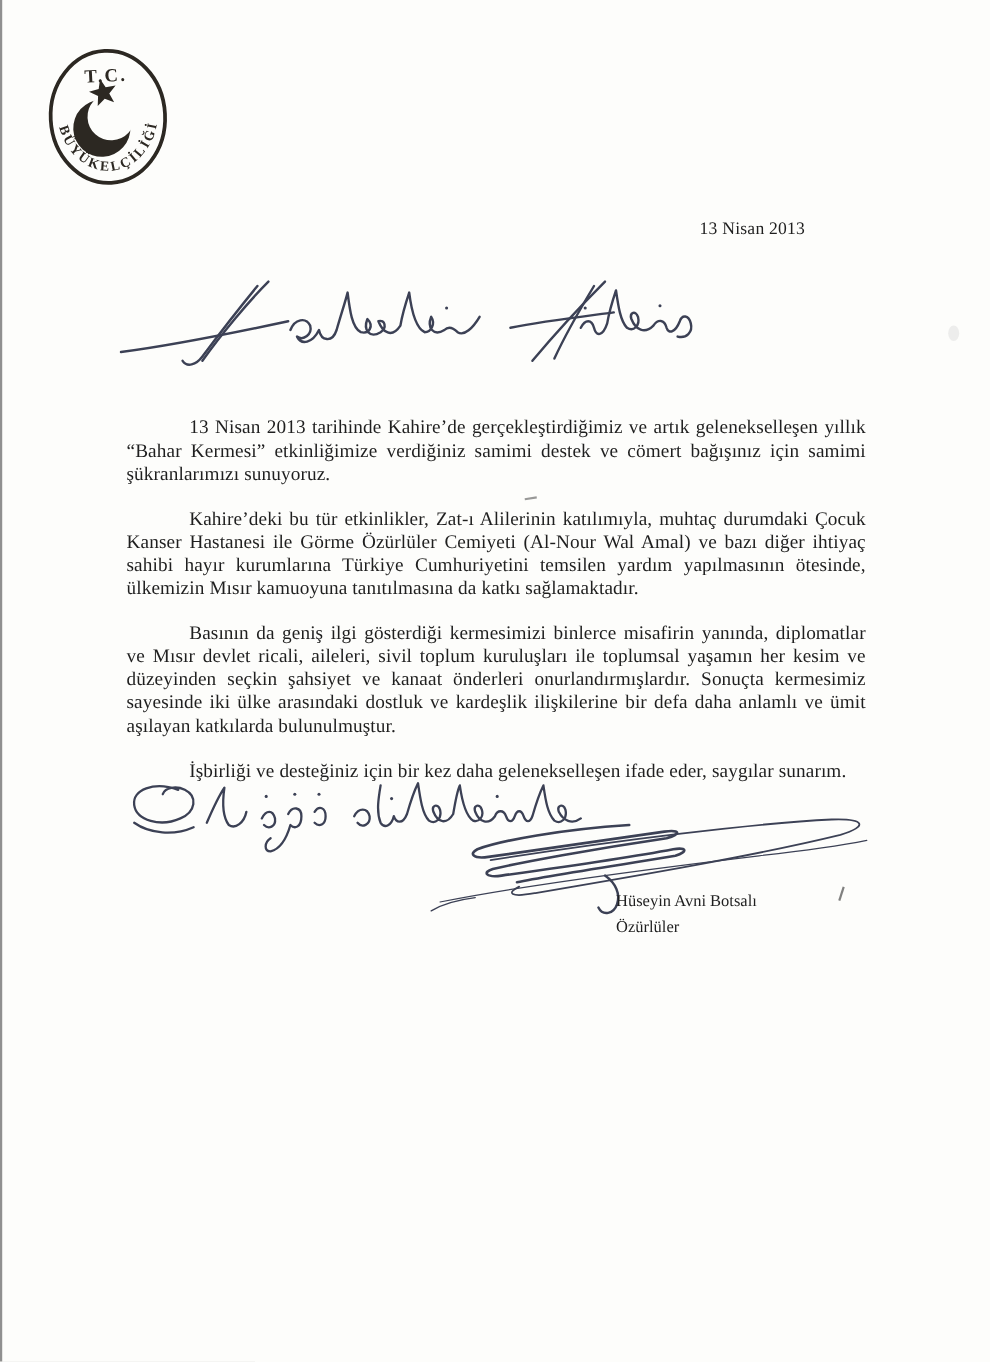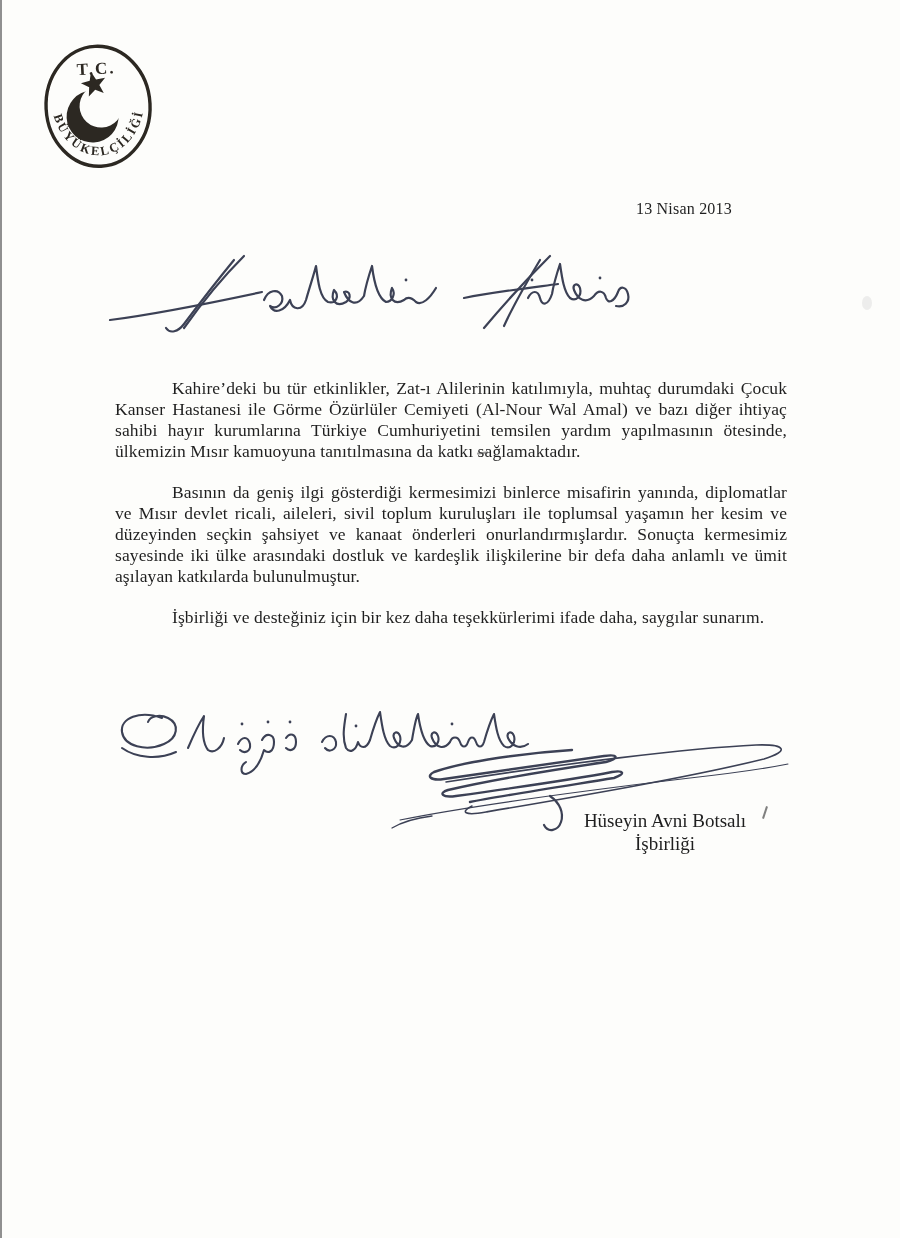"13 Nisan 2013 tarihinde Kahire’de" p { html: none -> <p>13 Nisan 2013 tarihinde Kahire’de gerçekleştirdiğimiz ve artık gelenekselleşen yıllık “Bahar Kermesi” etkinliğimize verdiğiniz samimi destek ve cömert bağışınız için samimi şükranlarımızı sunuyoruz.</p> }
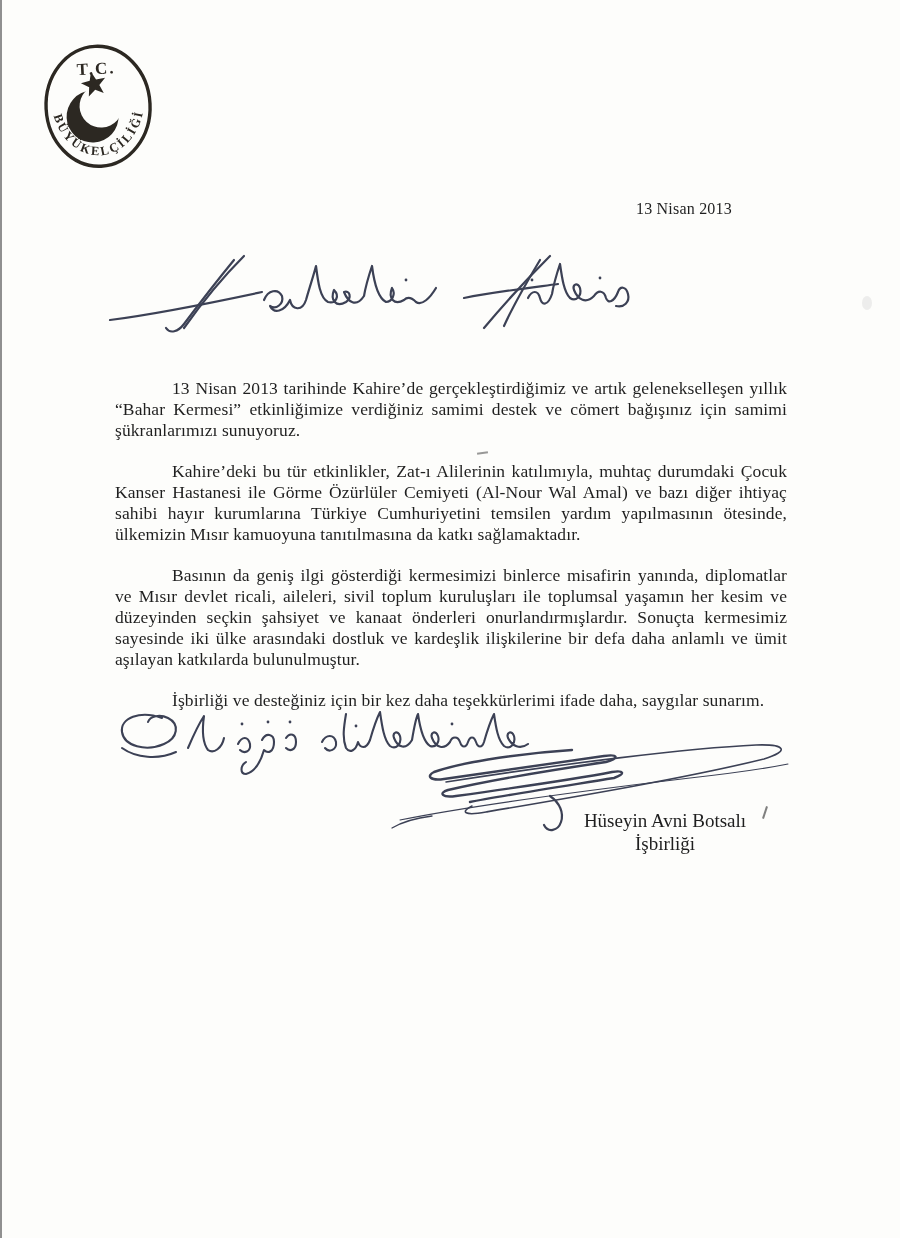"İşbirliği ve desteğiniz için bir" p { text: teşekkürlerimi ifade daha -> gelenekselleşen ifade eder }
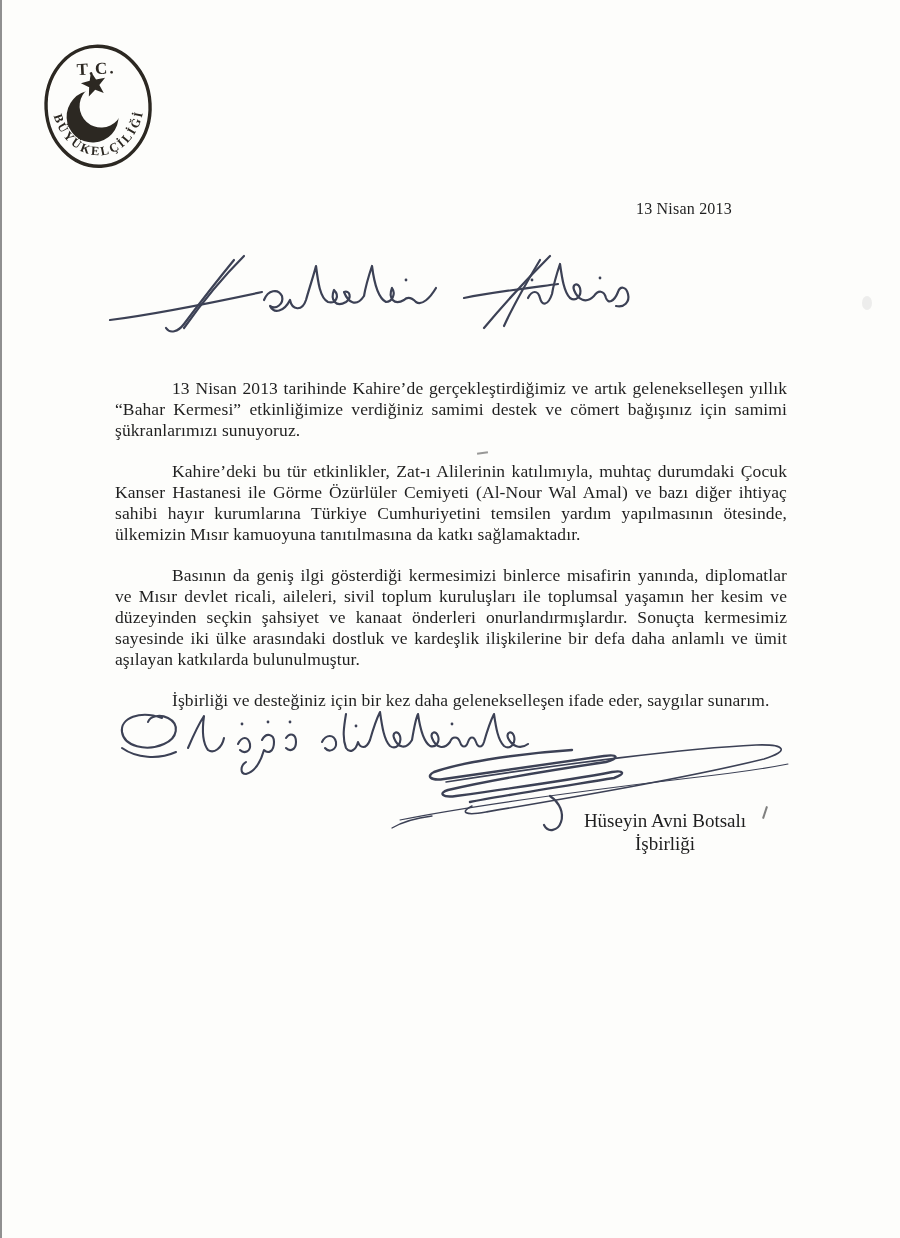"Hüseyin Avni Botsalı" .sig-block { font-size: 19px -> 15px; text-align: center -> none }
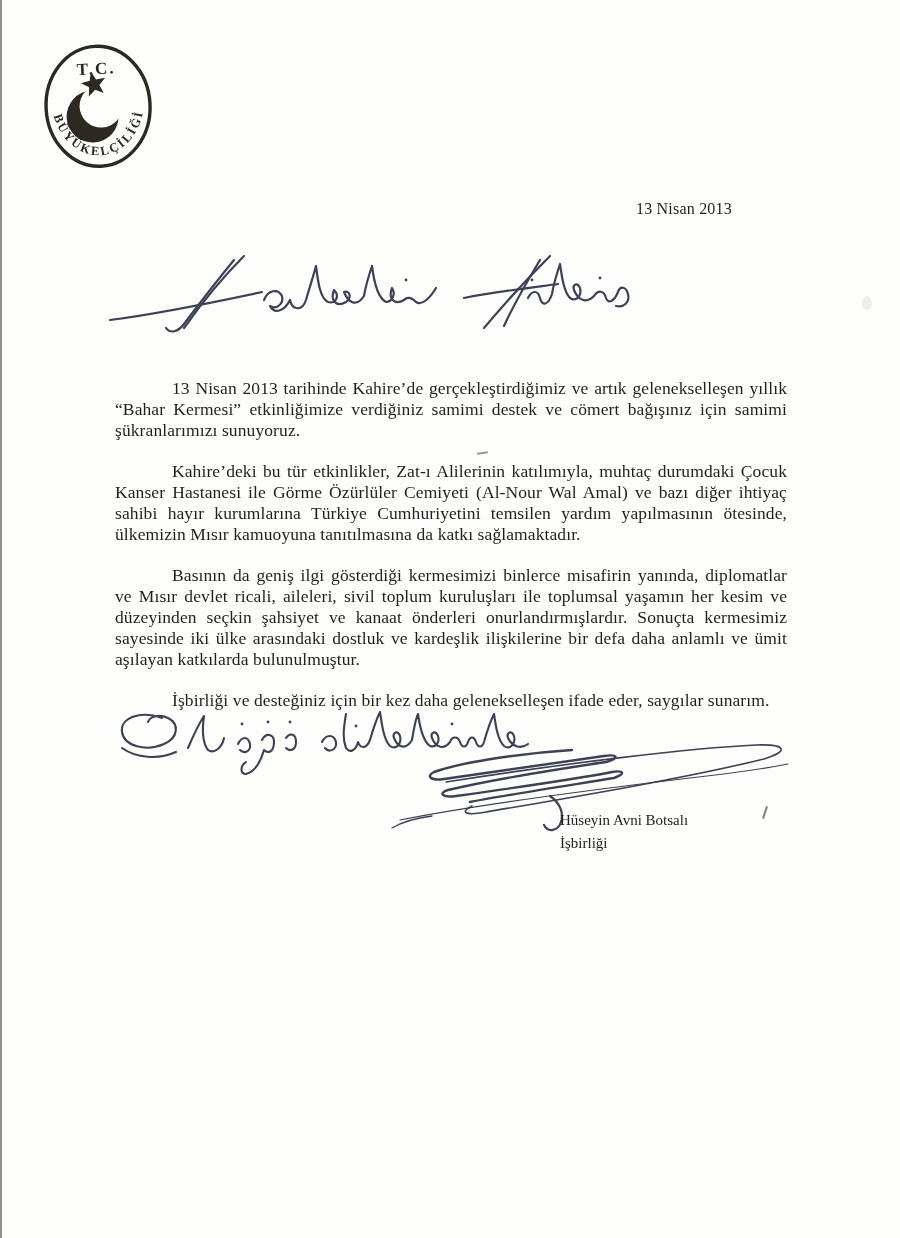"İşbirliği" div { text: İşbirliği -> Özürlüler }
